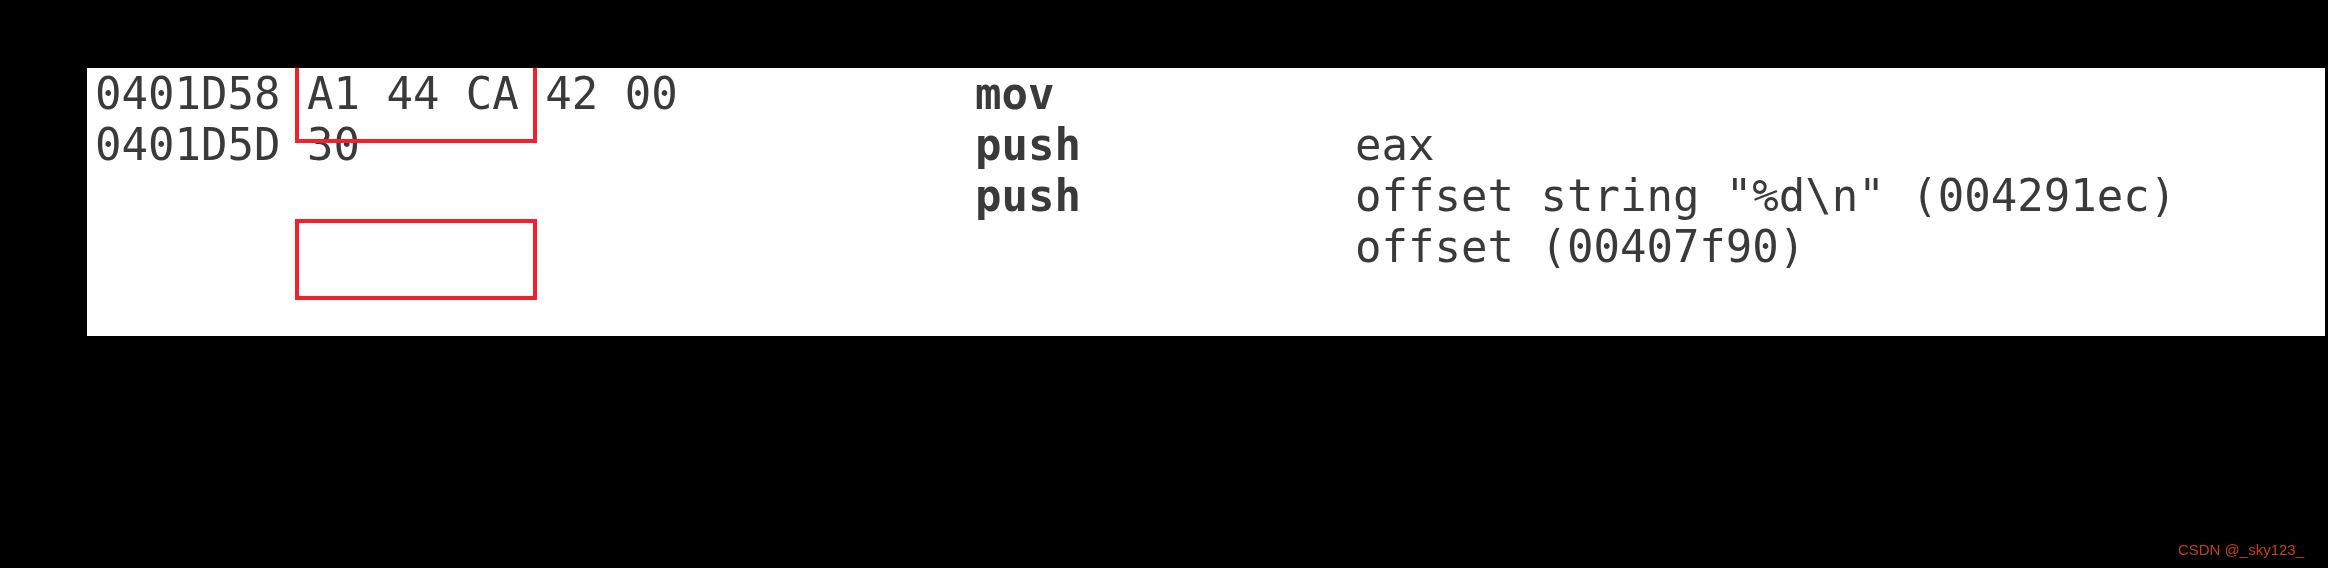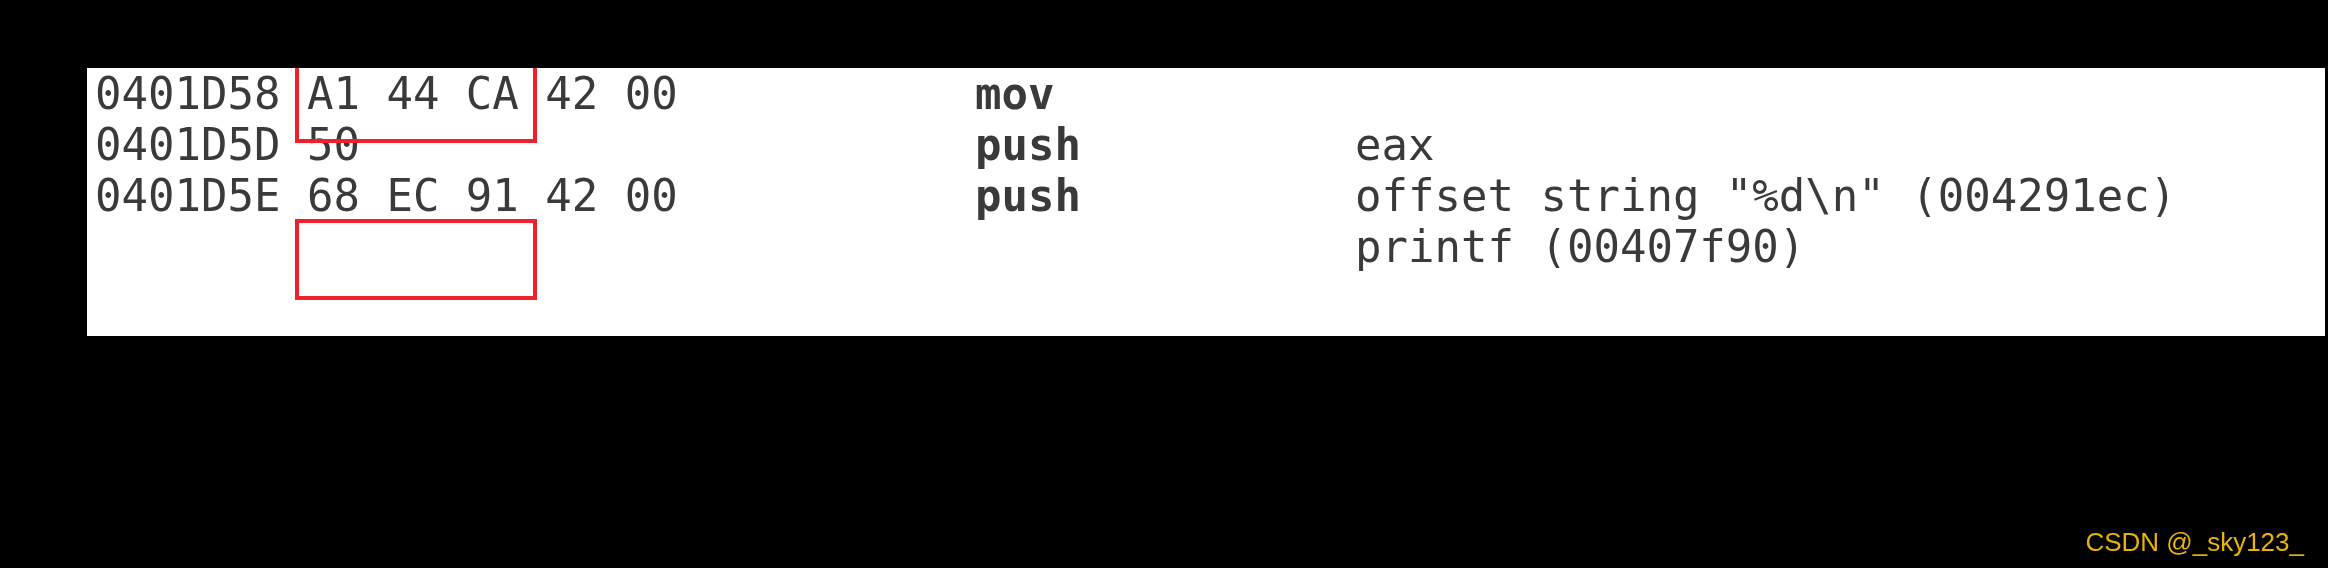"0401D5D 50" span.col { text: 50 -> 30 }
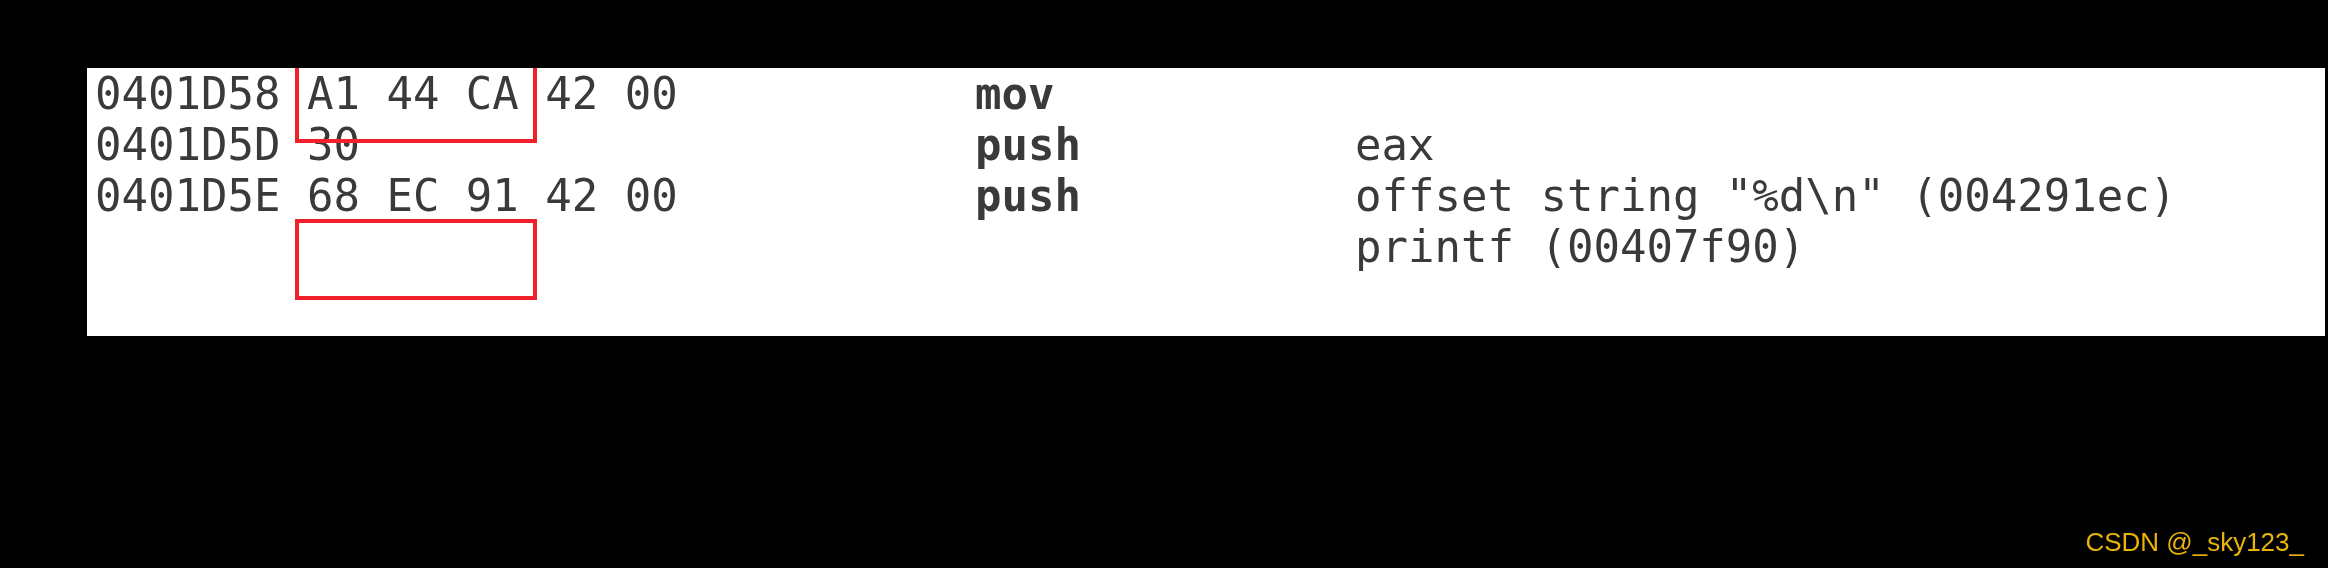"0401D5E 68 EC 91 42" span.col { html: <span>0401D5E 68 EC 91 42 00</span> -> none }
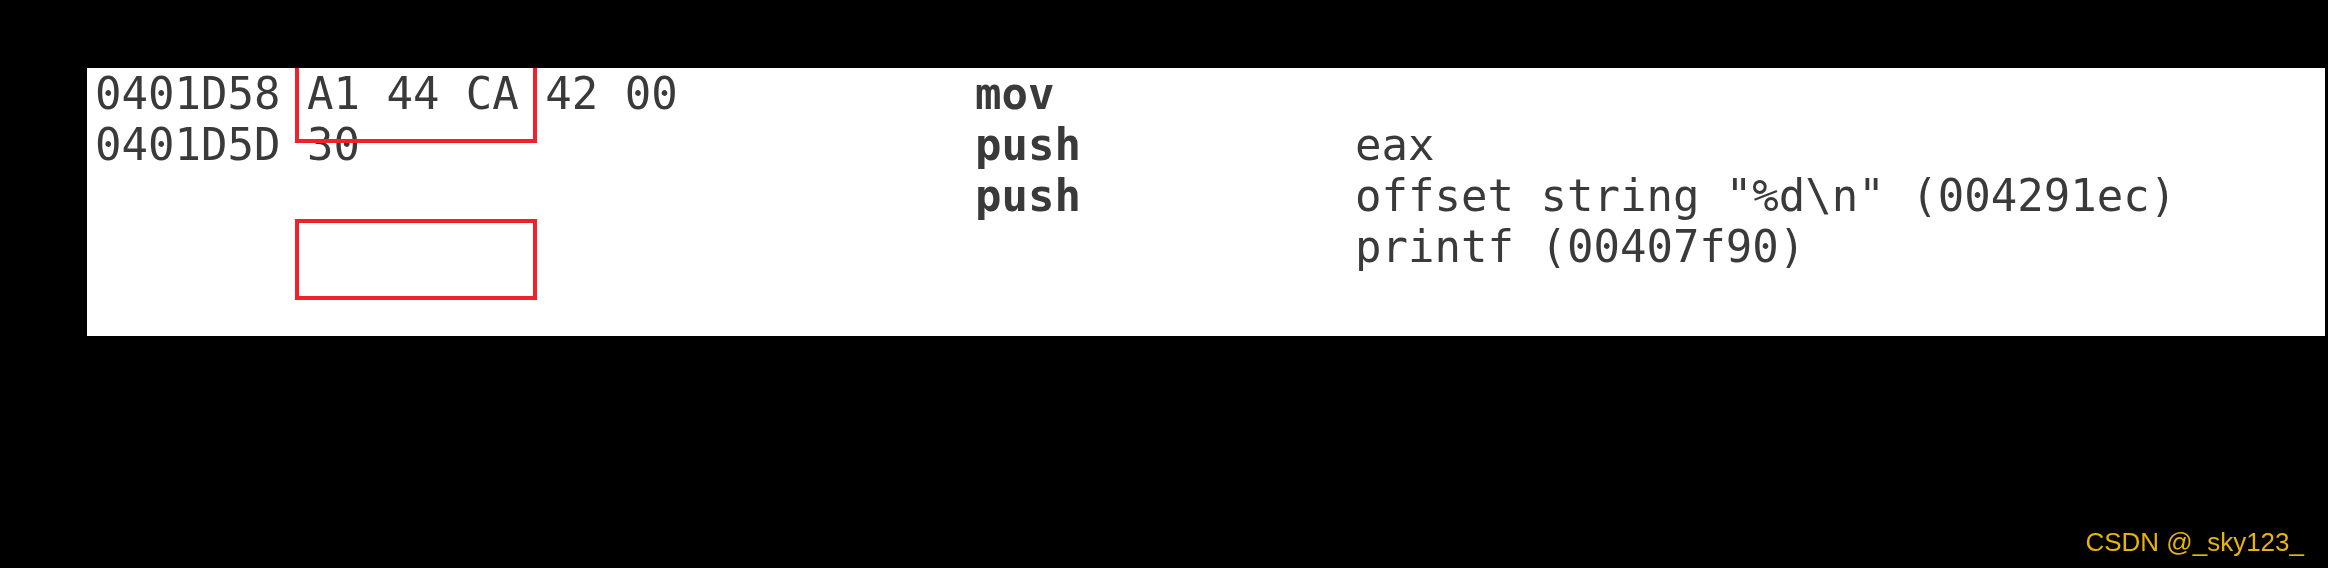"printf (00407f90)" span.col { text: printf -> offset }
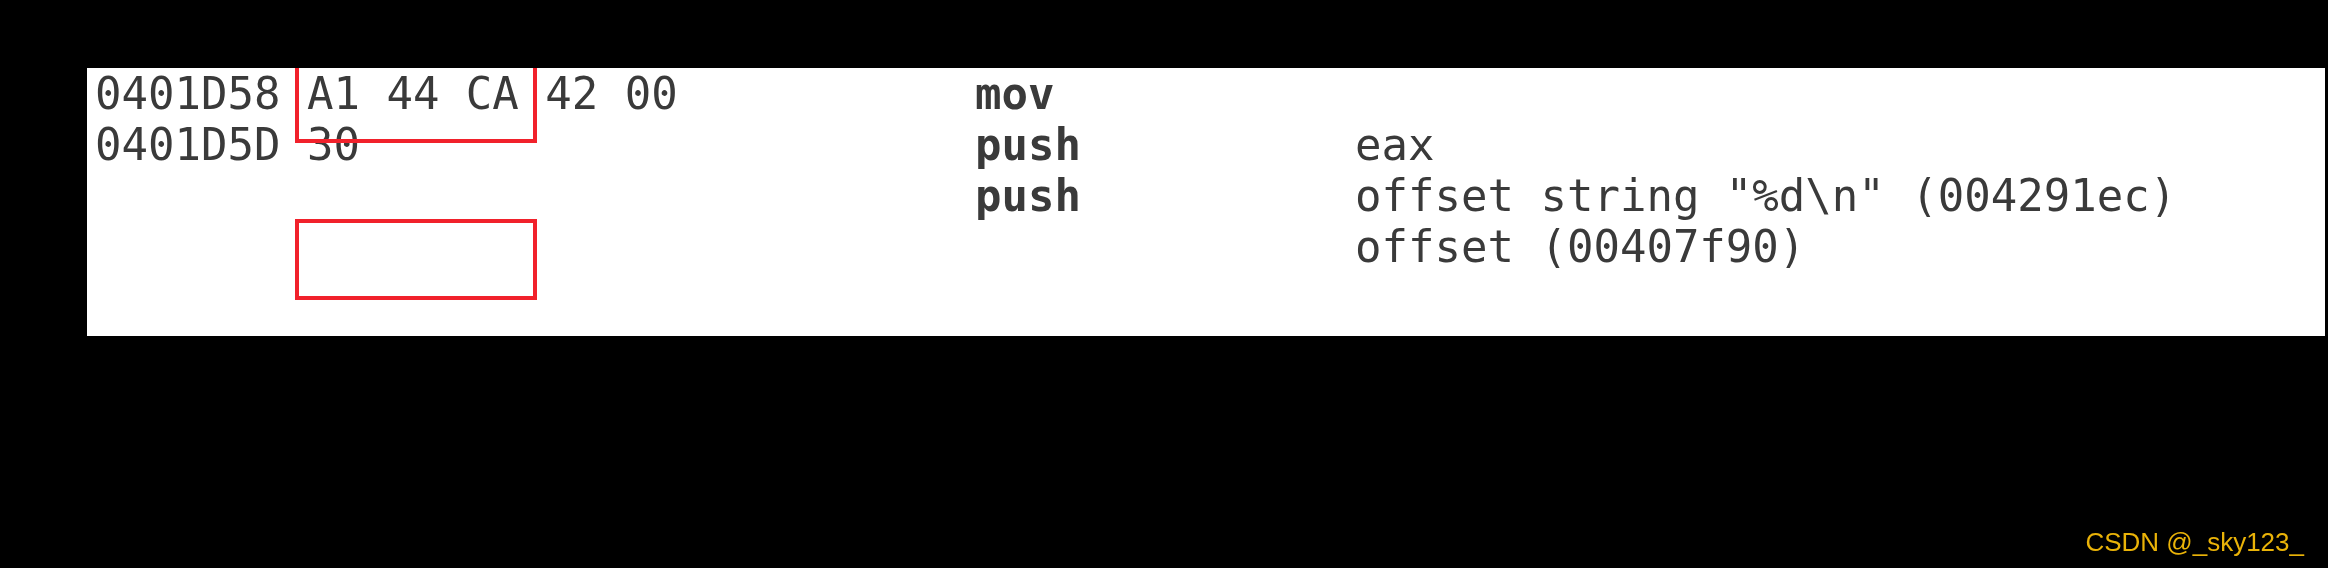"CSDN @_sky123_" #watermark { color: #eab308 -> #c2410c; font-size: 26px -> 15px }
